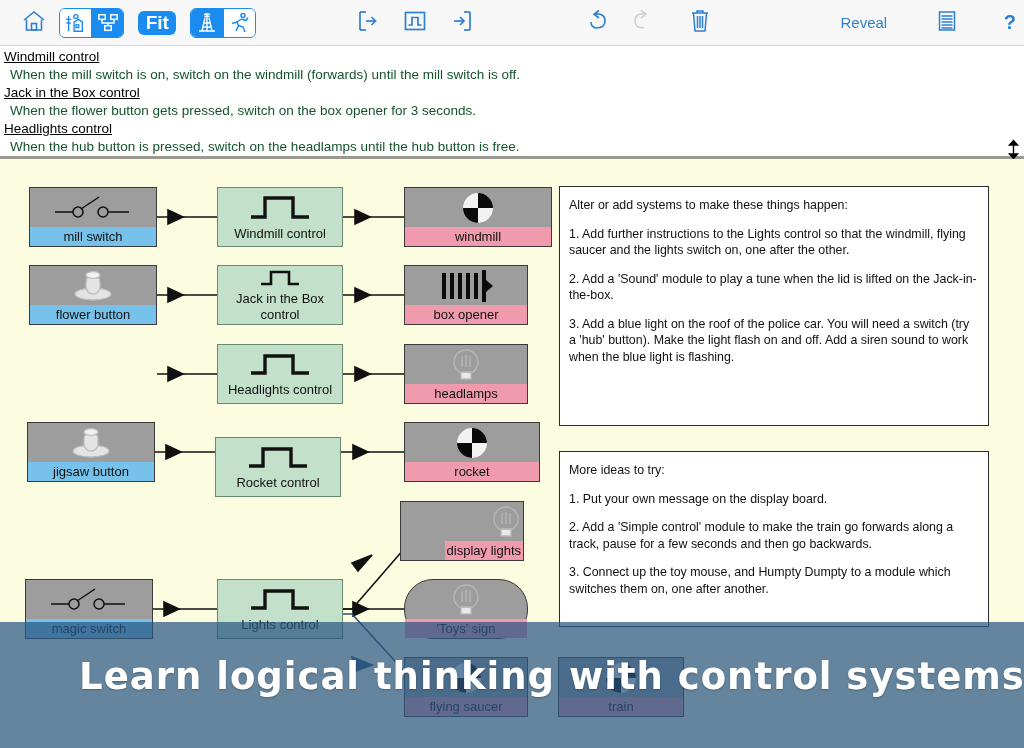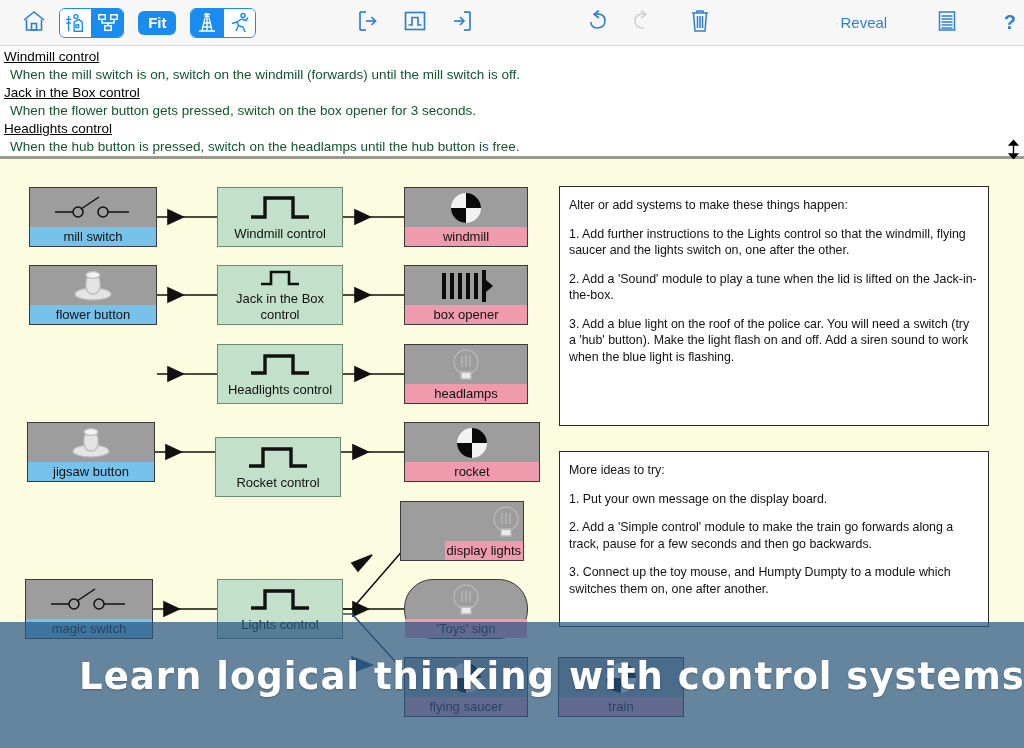"Fit" .fitbtn { font-size: 15px -> 19px }
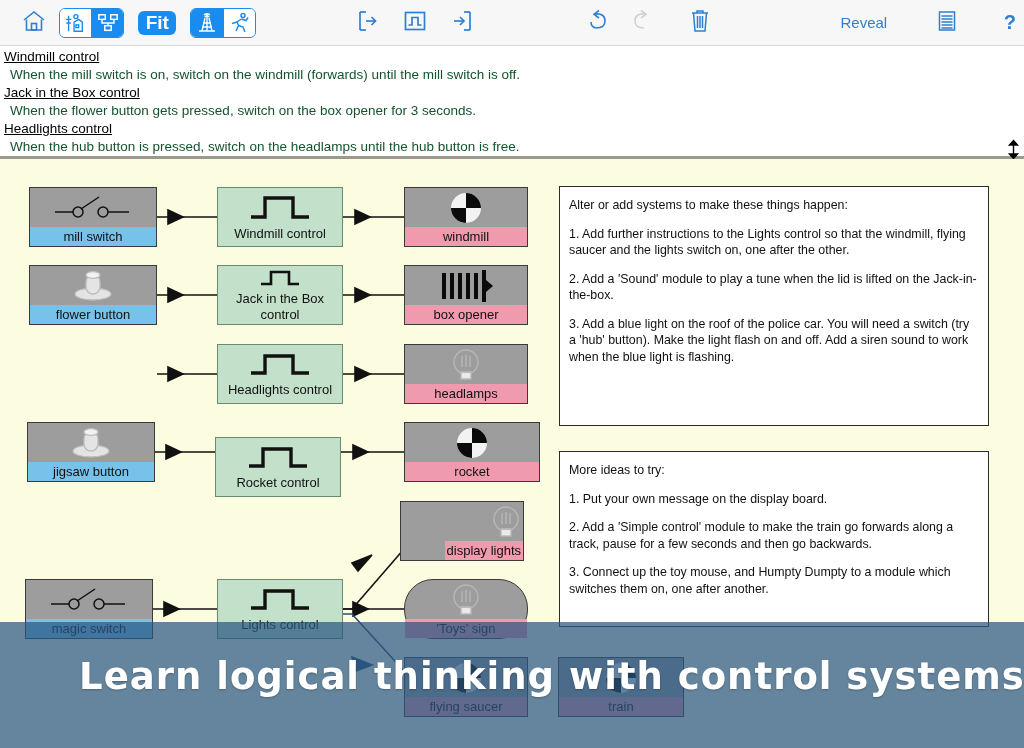"windmill" div.node { width: 124px -> 148px }
